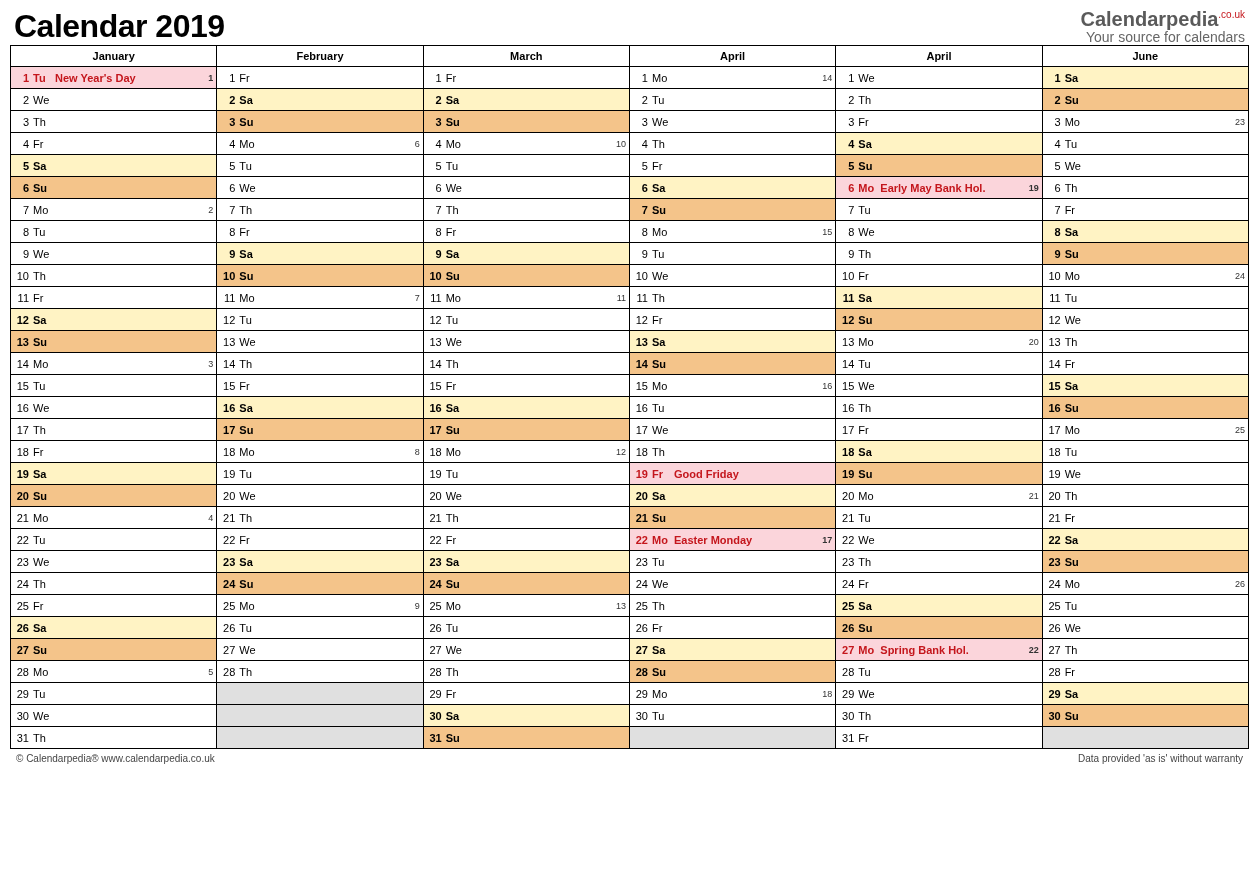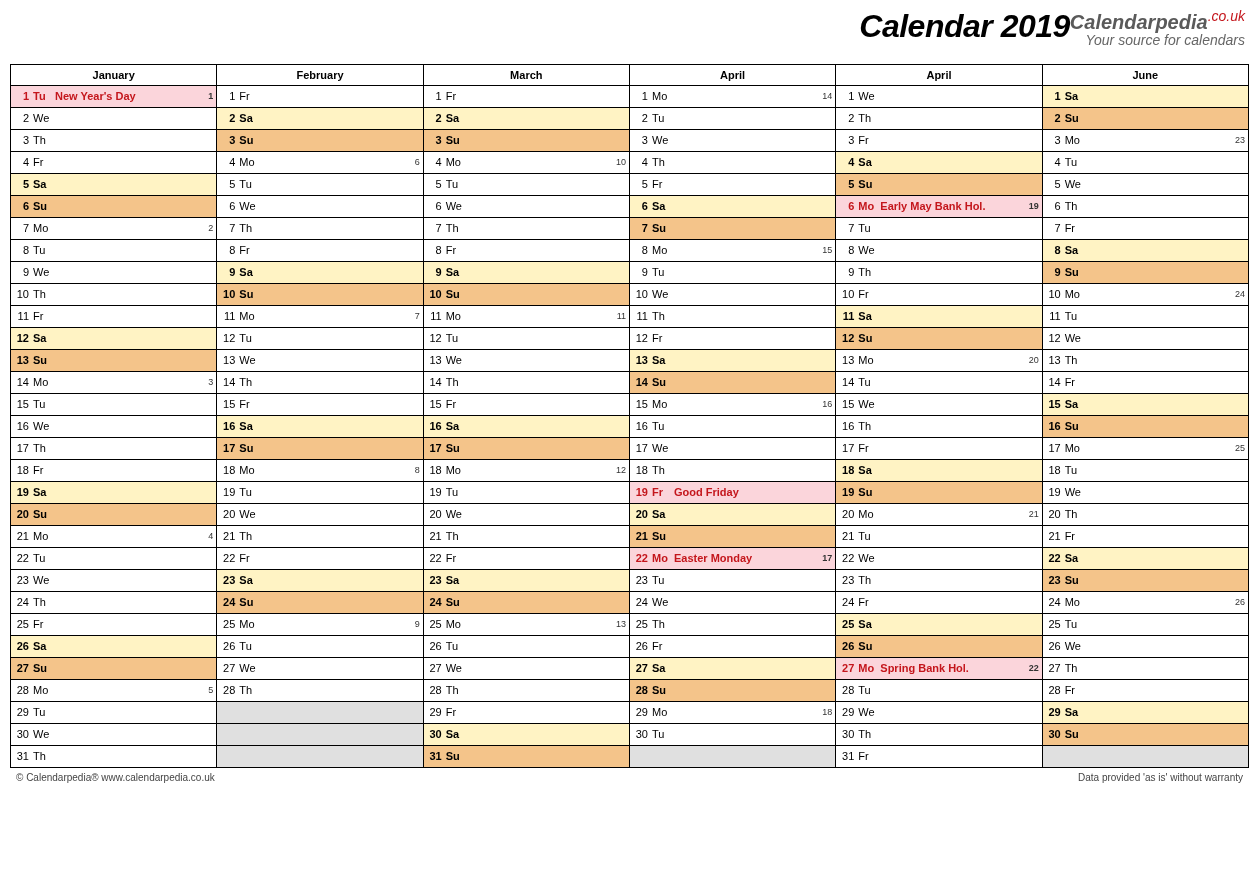"Calendar 2019" .header { font-style: italic -> none; justify-content: flex-end -> space-between; margin-bottom: 16px -> 0 }
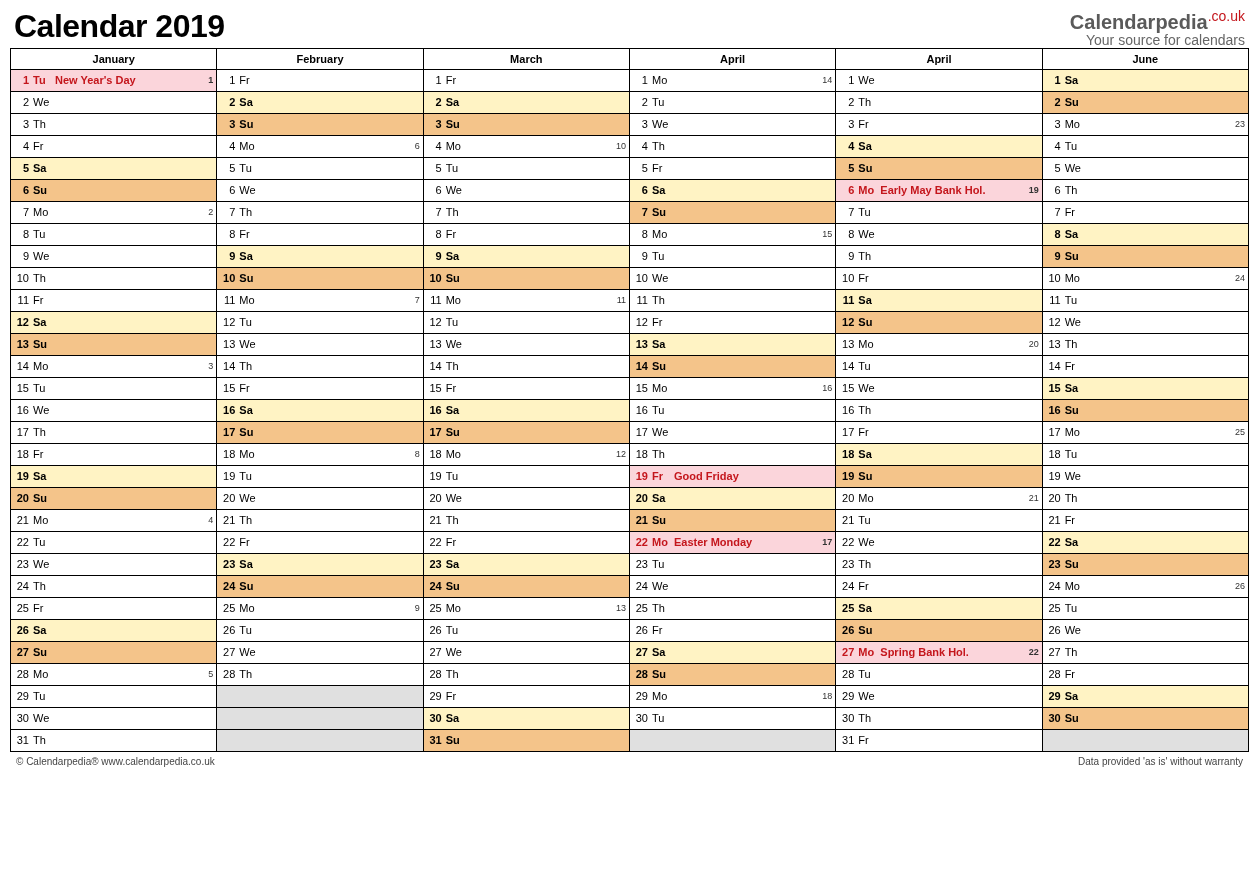".co.uk" .logo-top .uk { font-size: 14px -> 10px }
